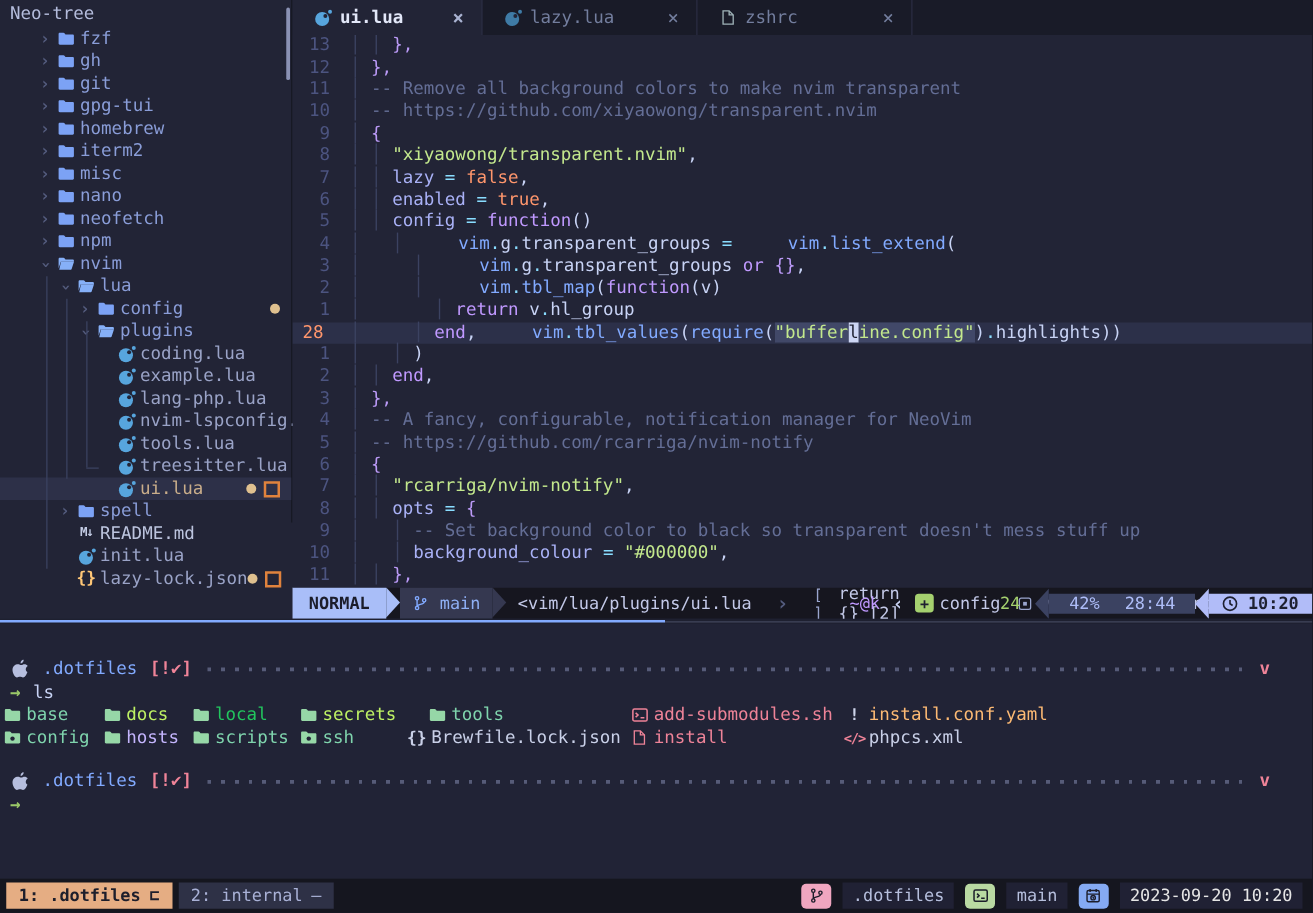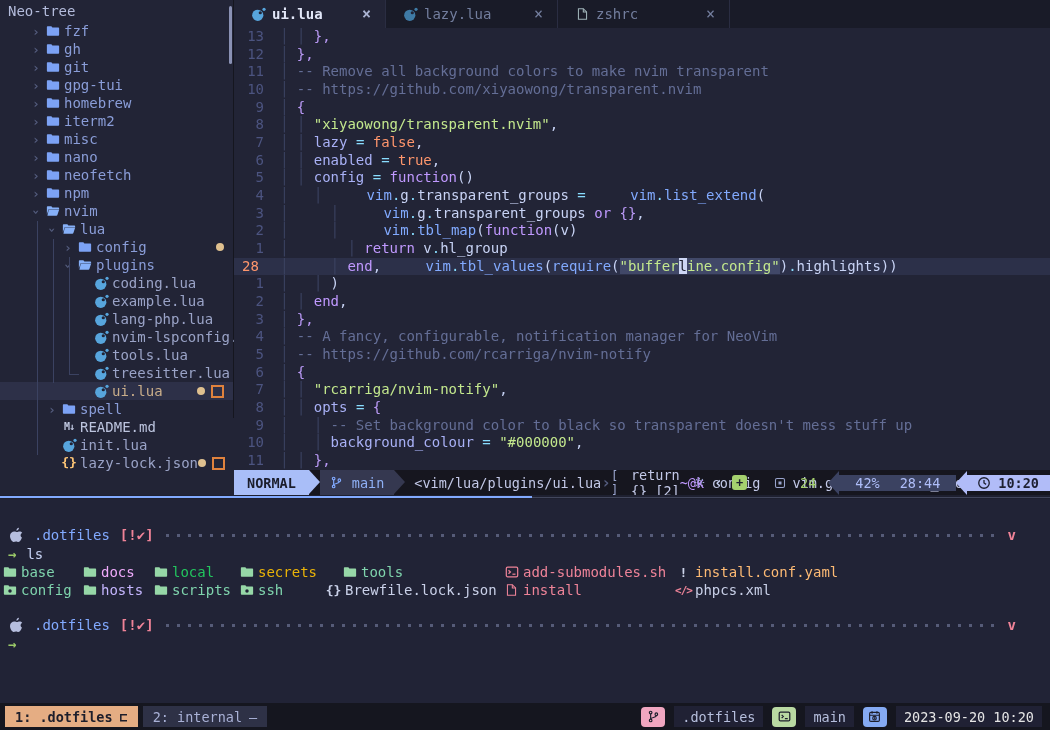"<vim/lua/plugins/ui.lua" .sl-path { gap: 0 -> 20px }
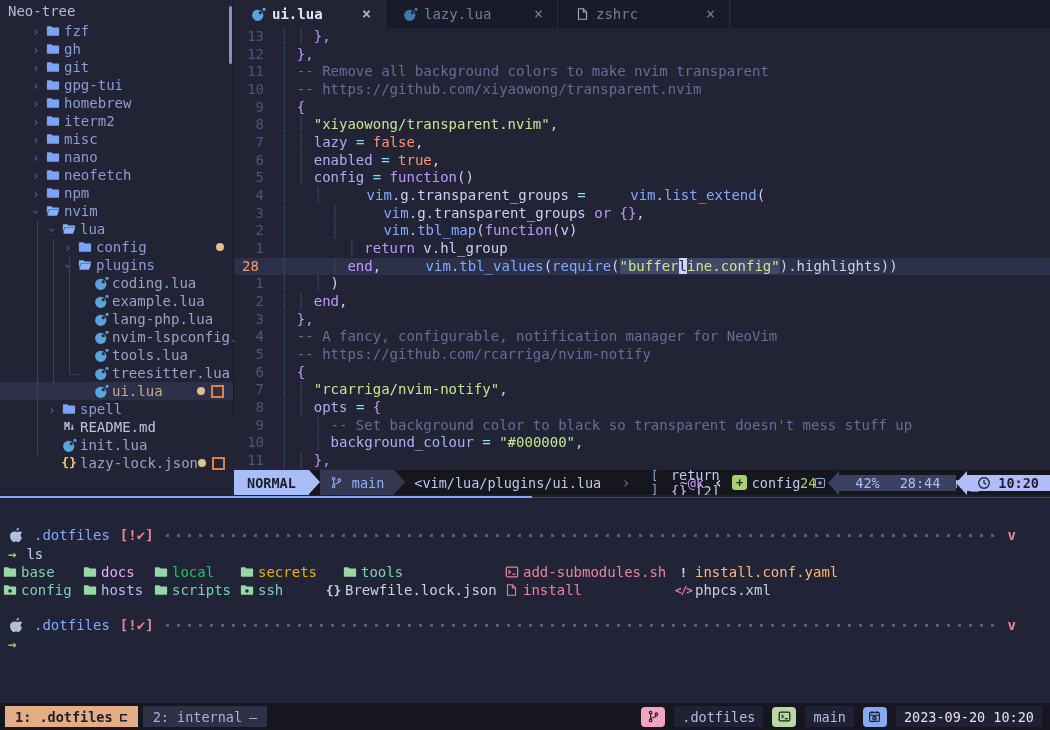"docs" span { color: #f0abfc -> #bef264 }
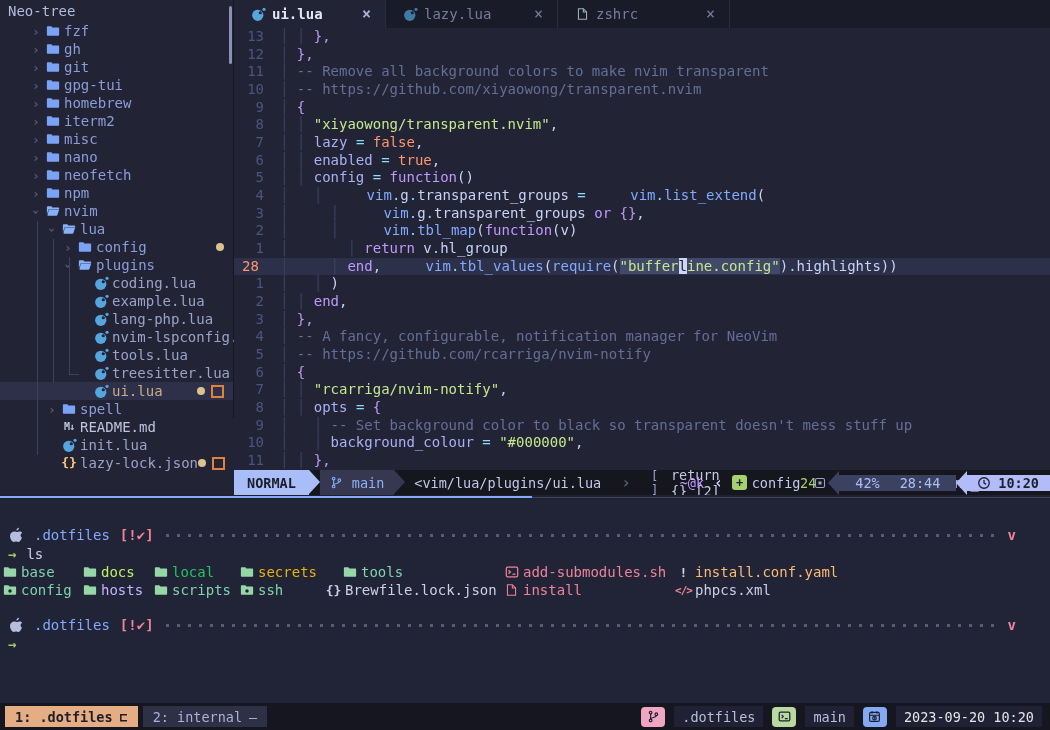"secrets" span { color: #eab308 -> #bef264 }
